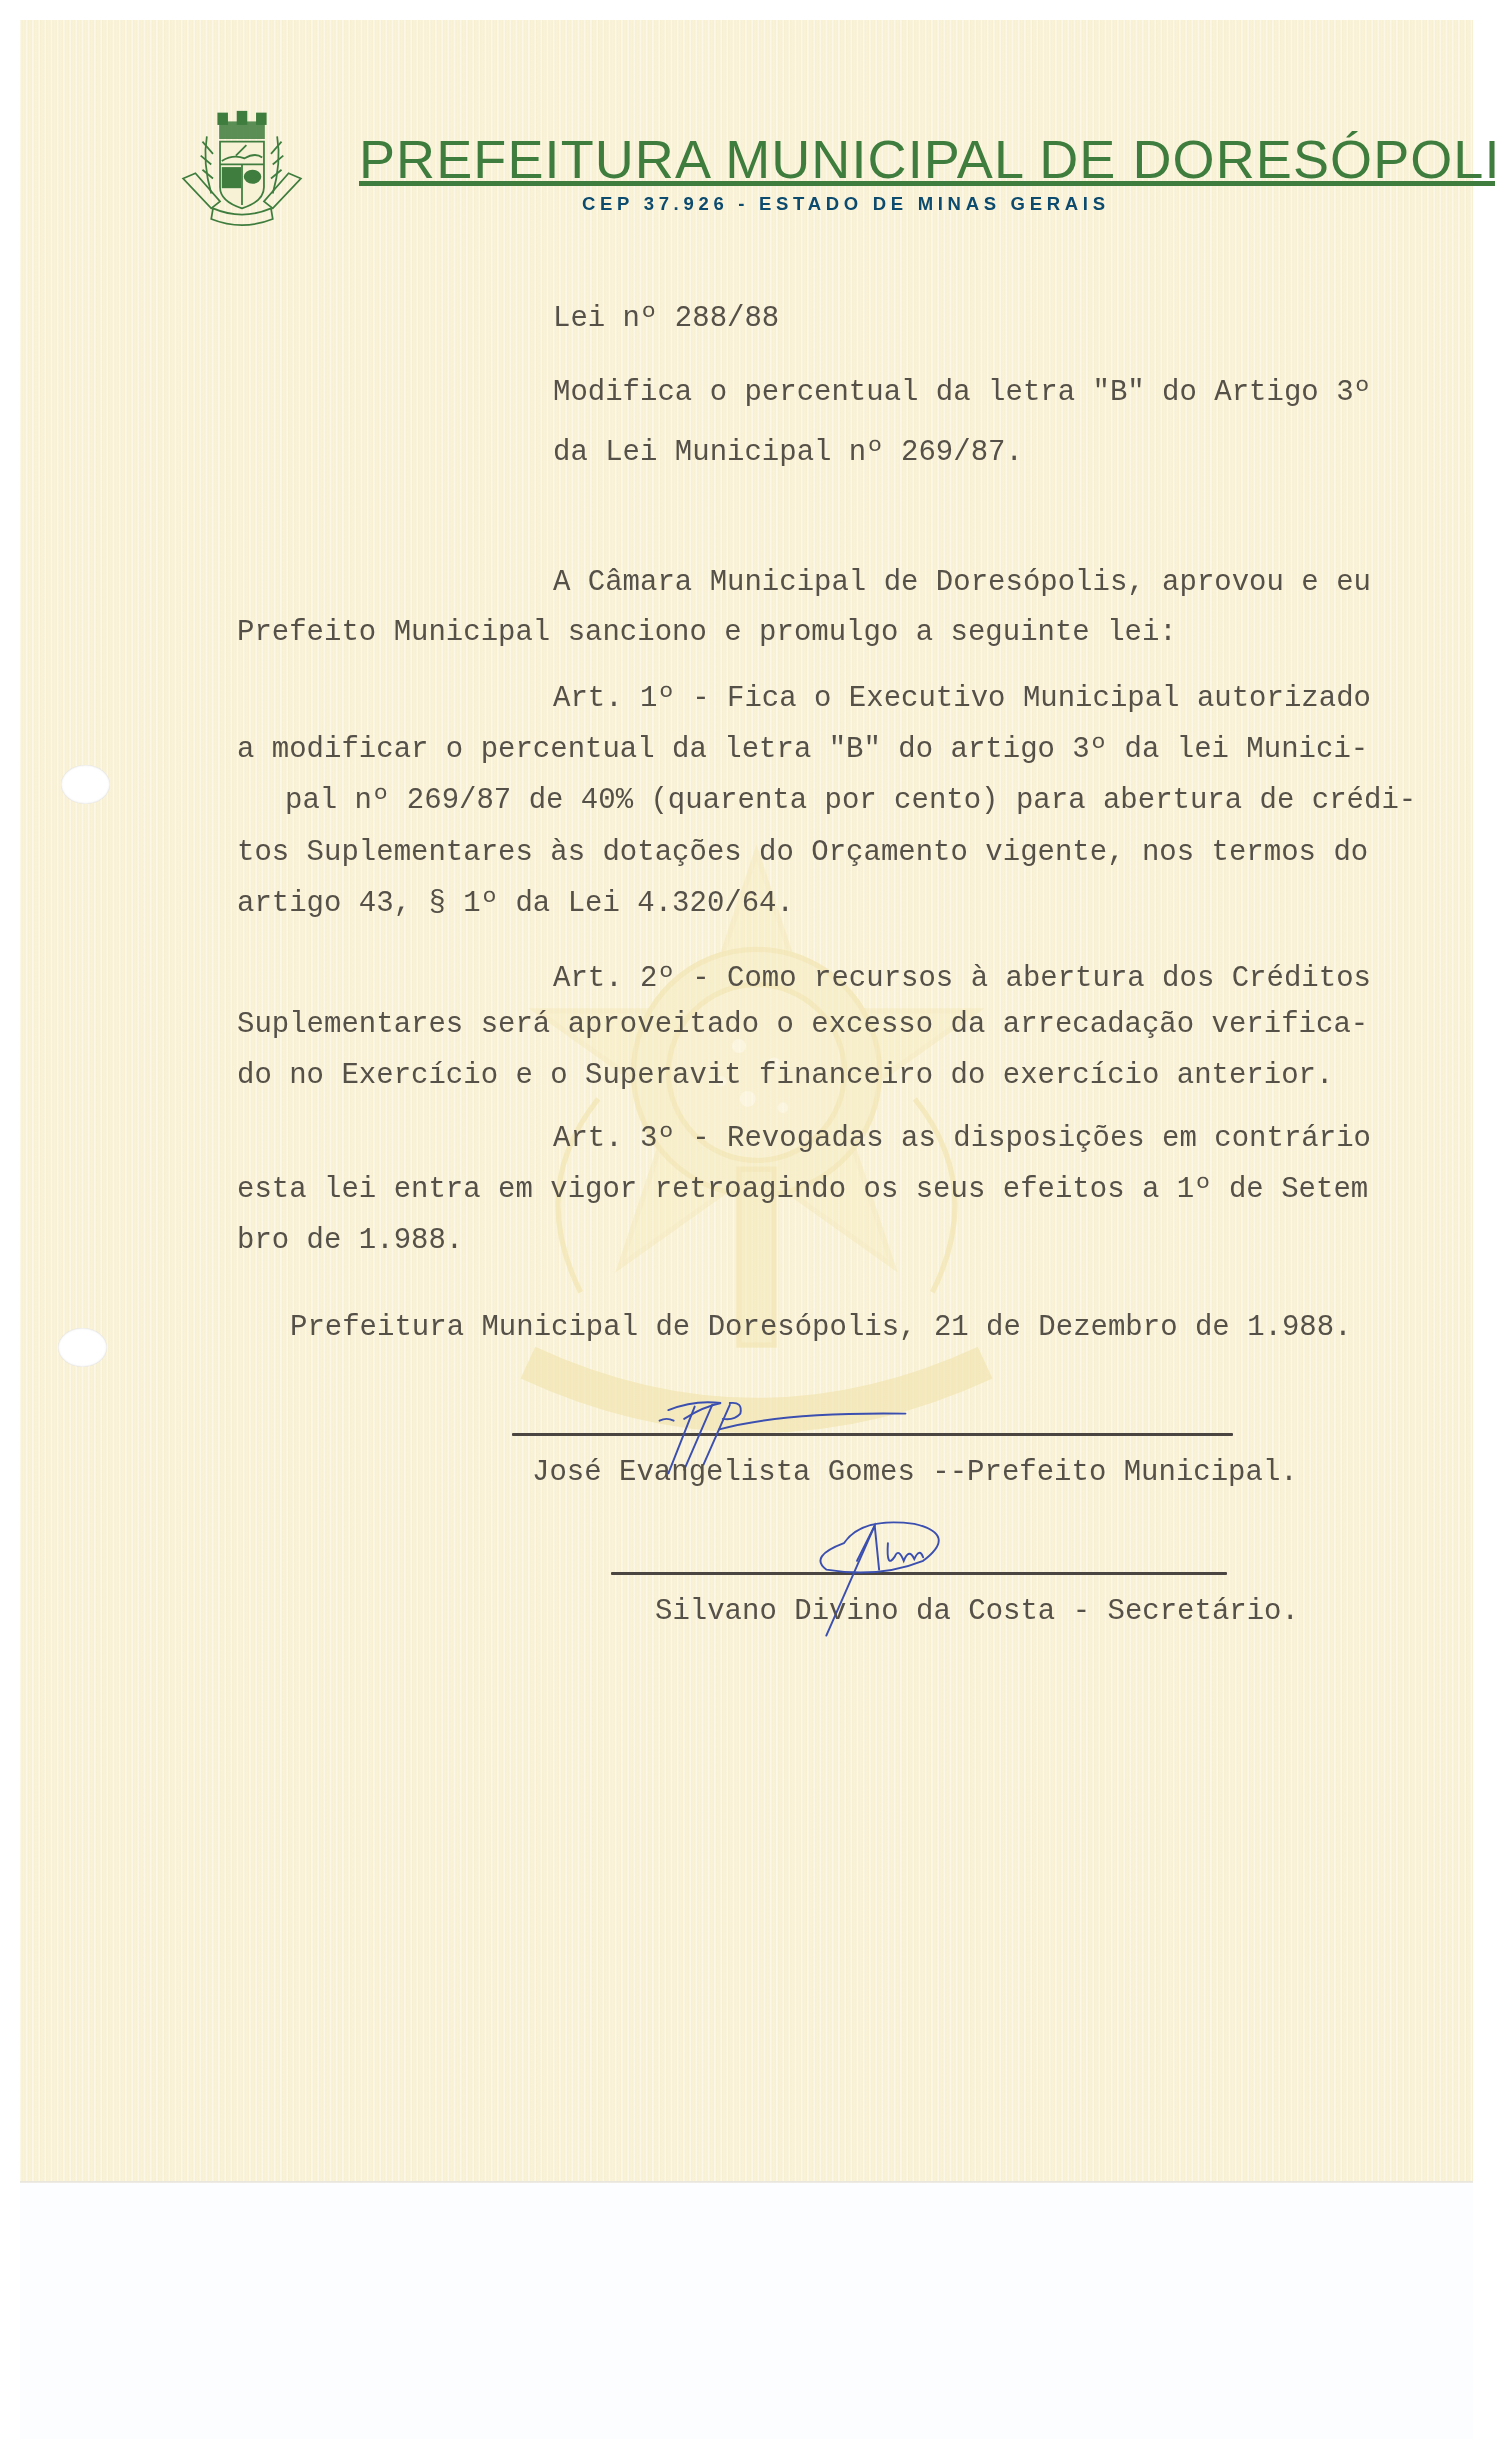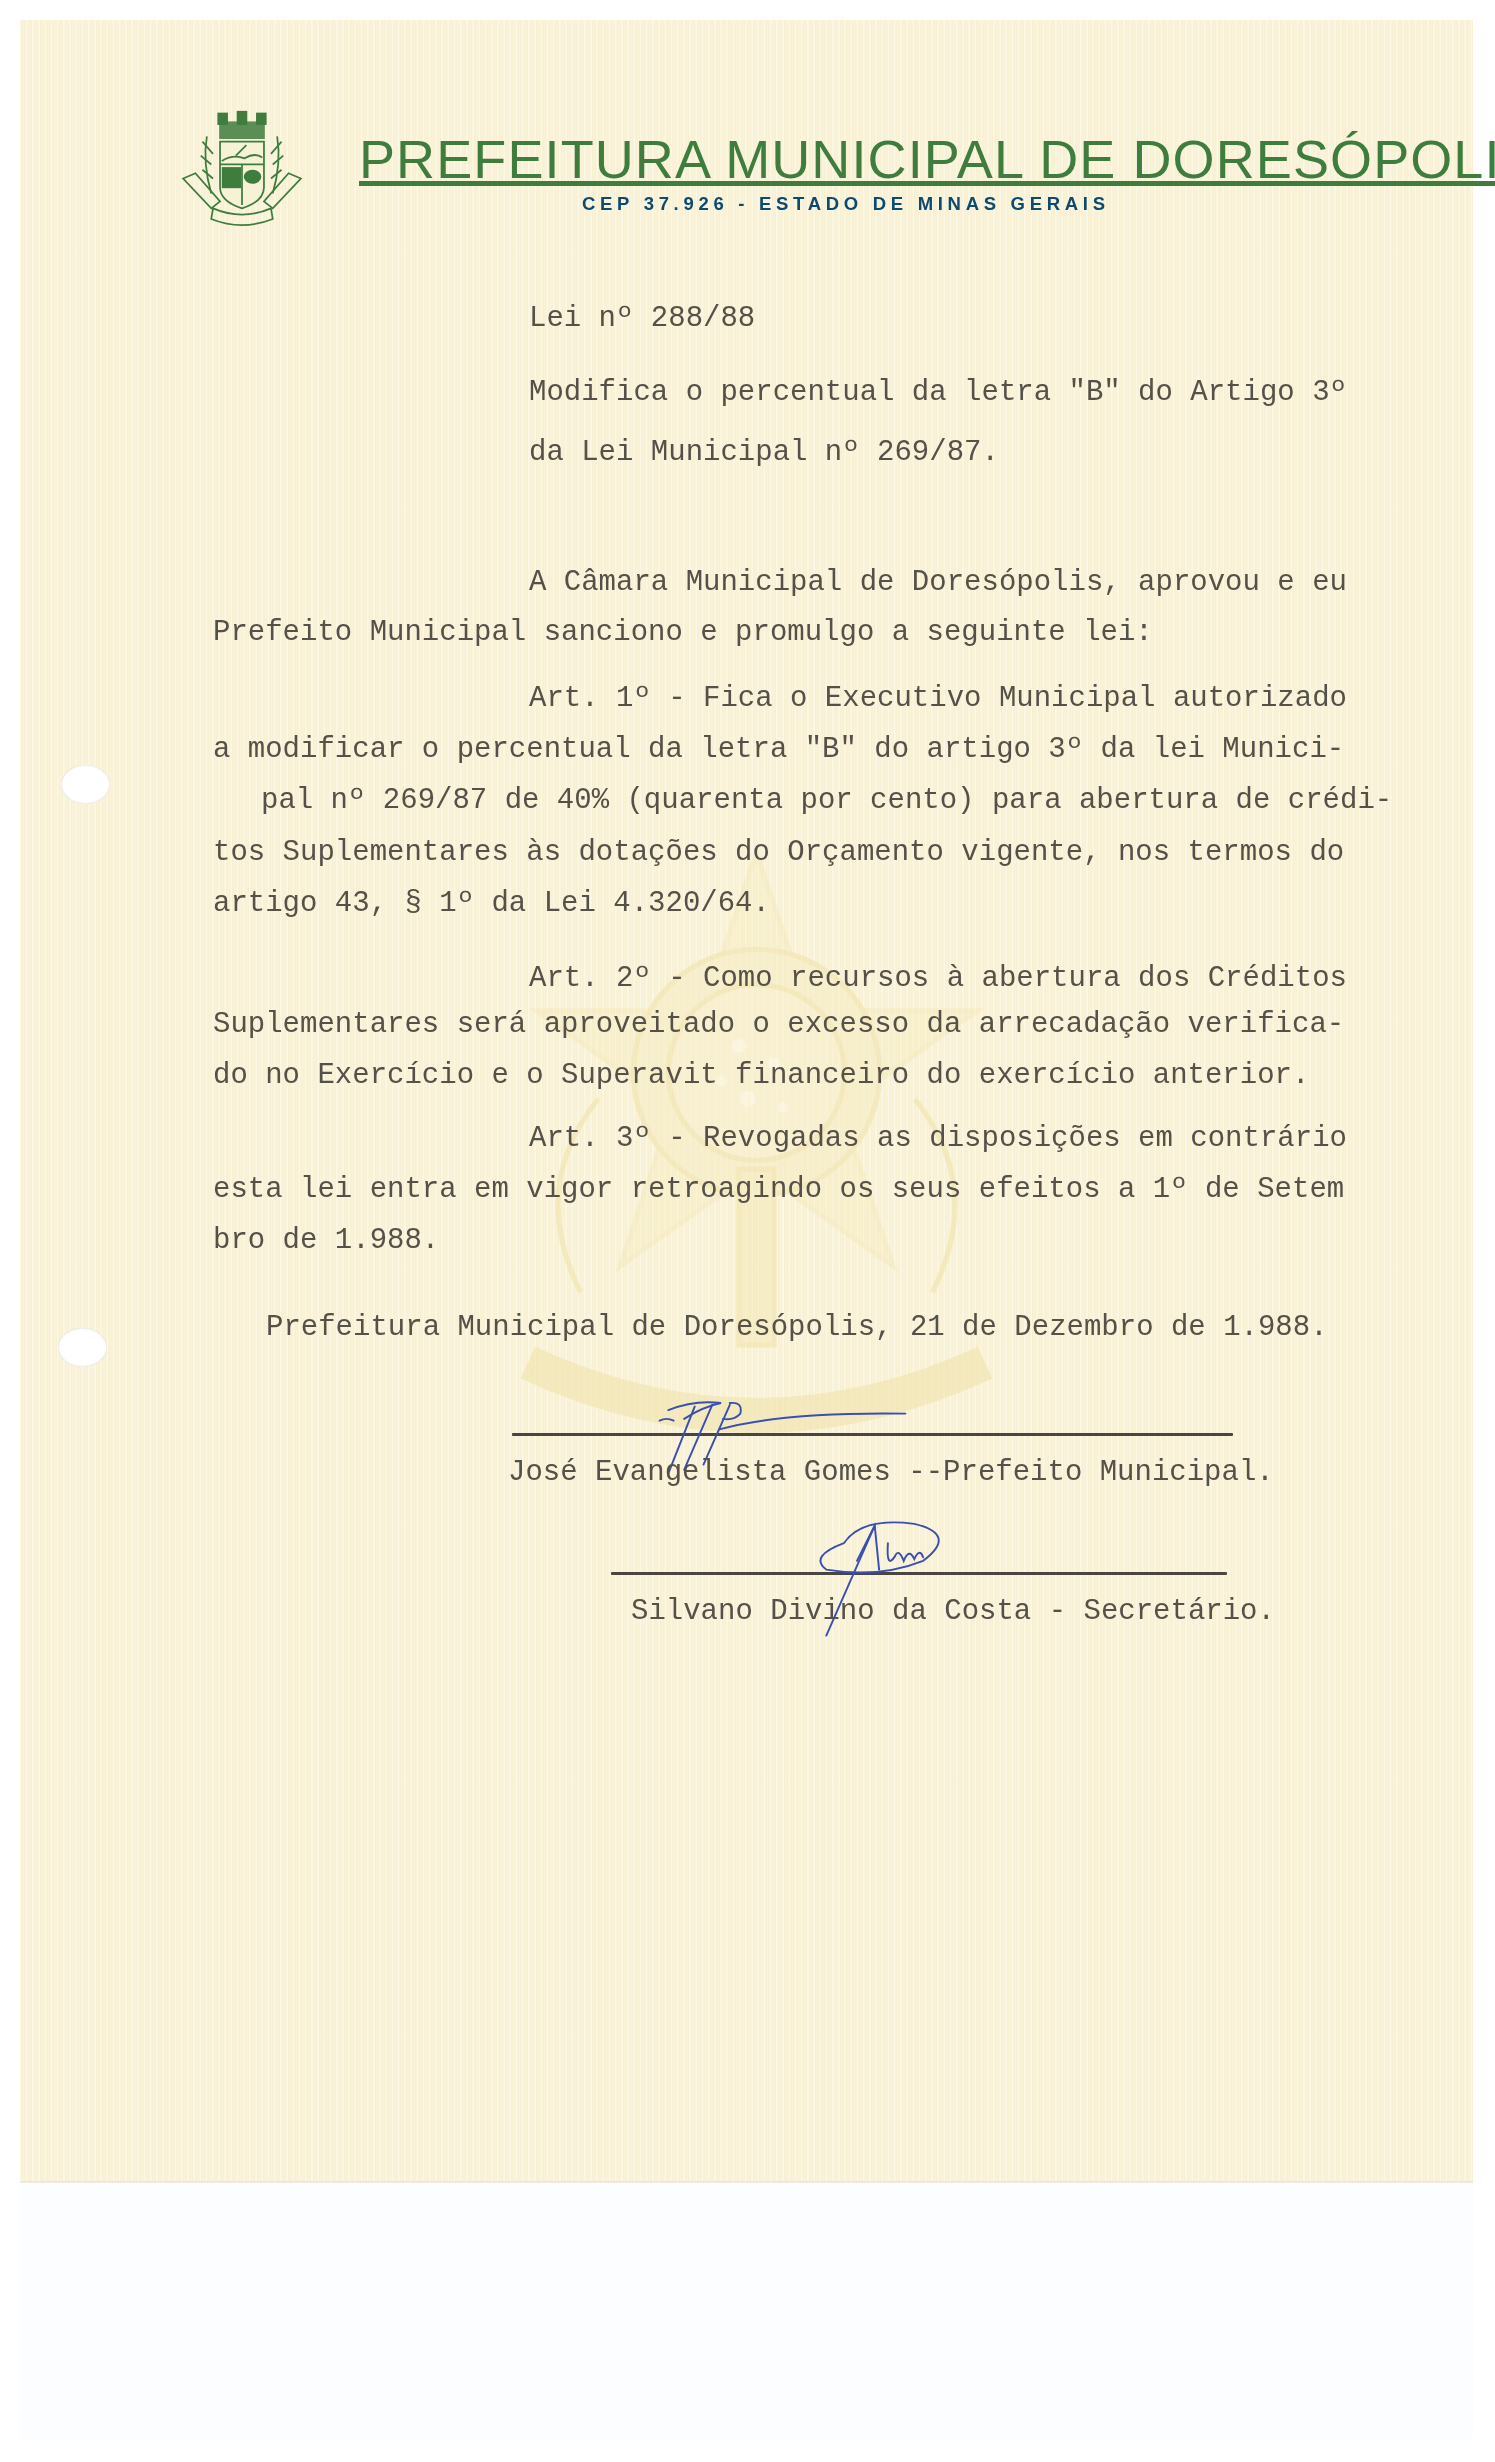"Lei nº 288/88" .tw { padding-left: none -> 24px }
